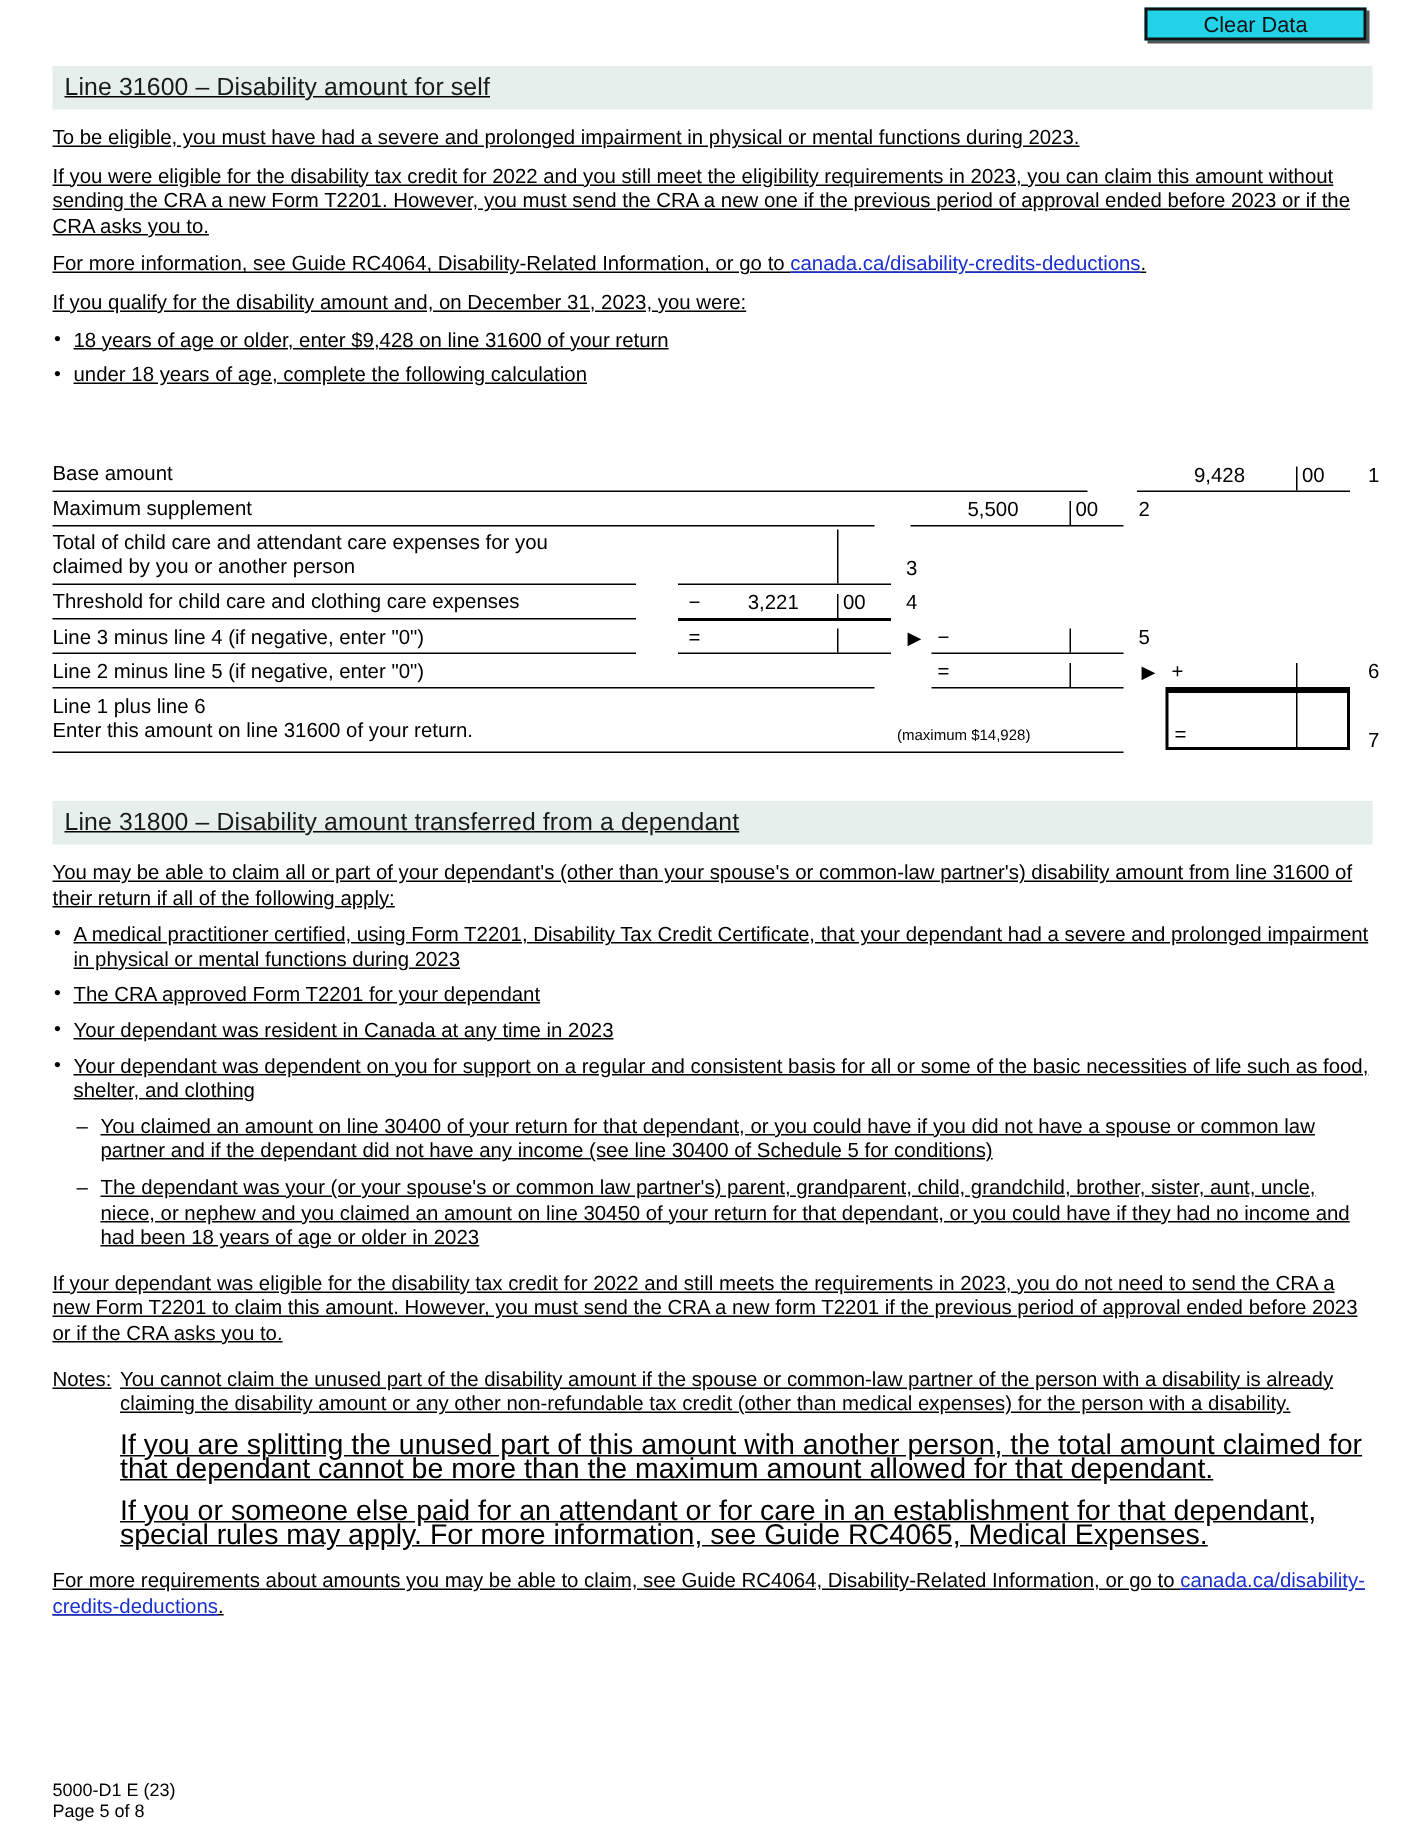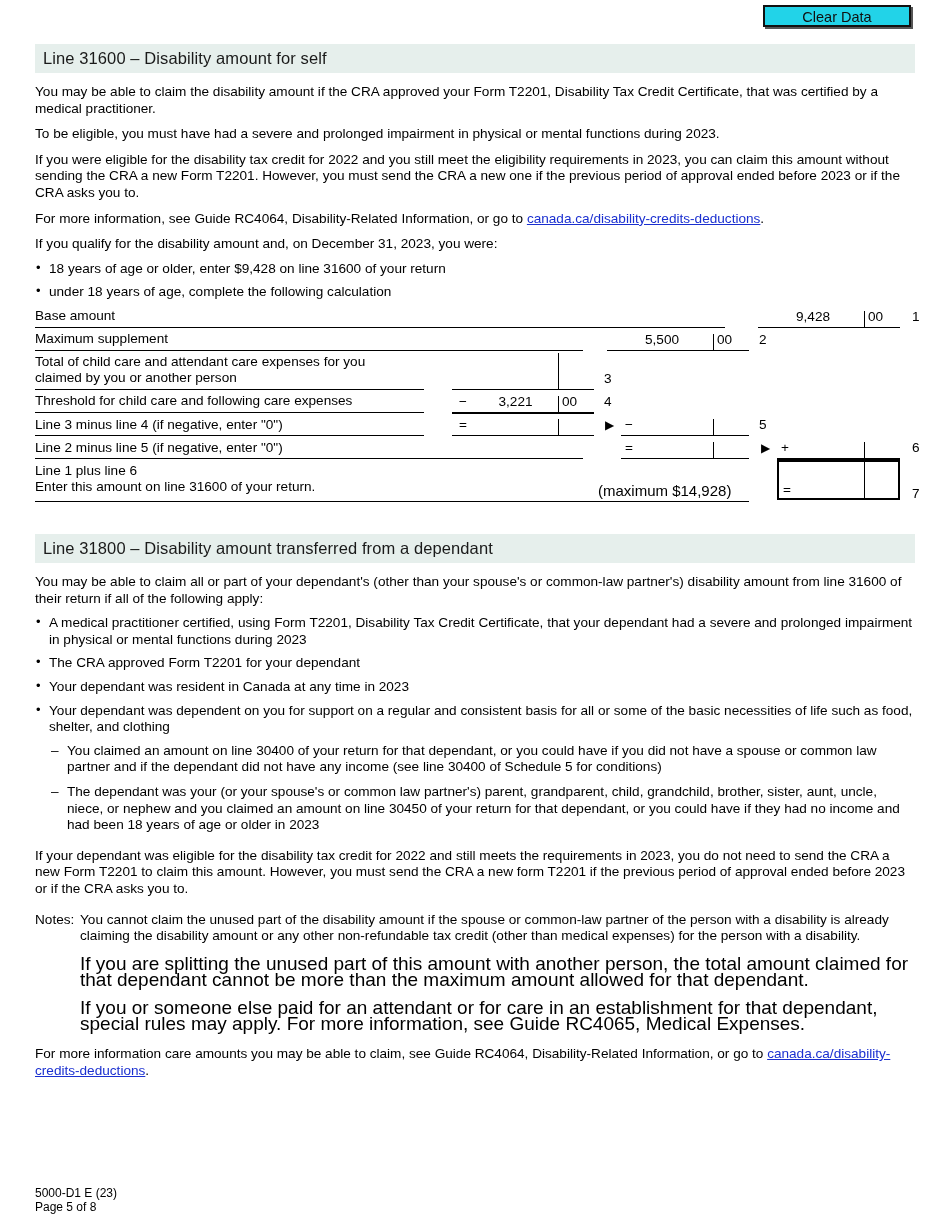"Line 31600 – Disability amount" .content { text-decoration: none -> underline }
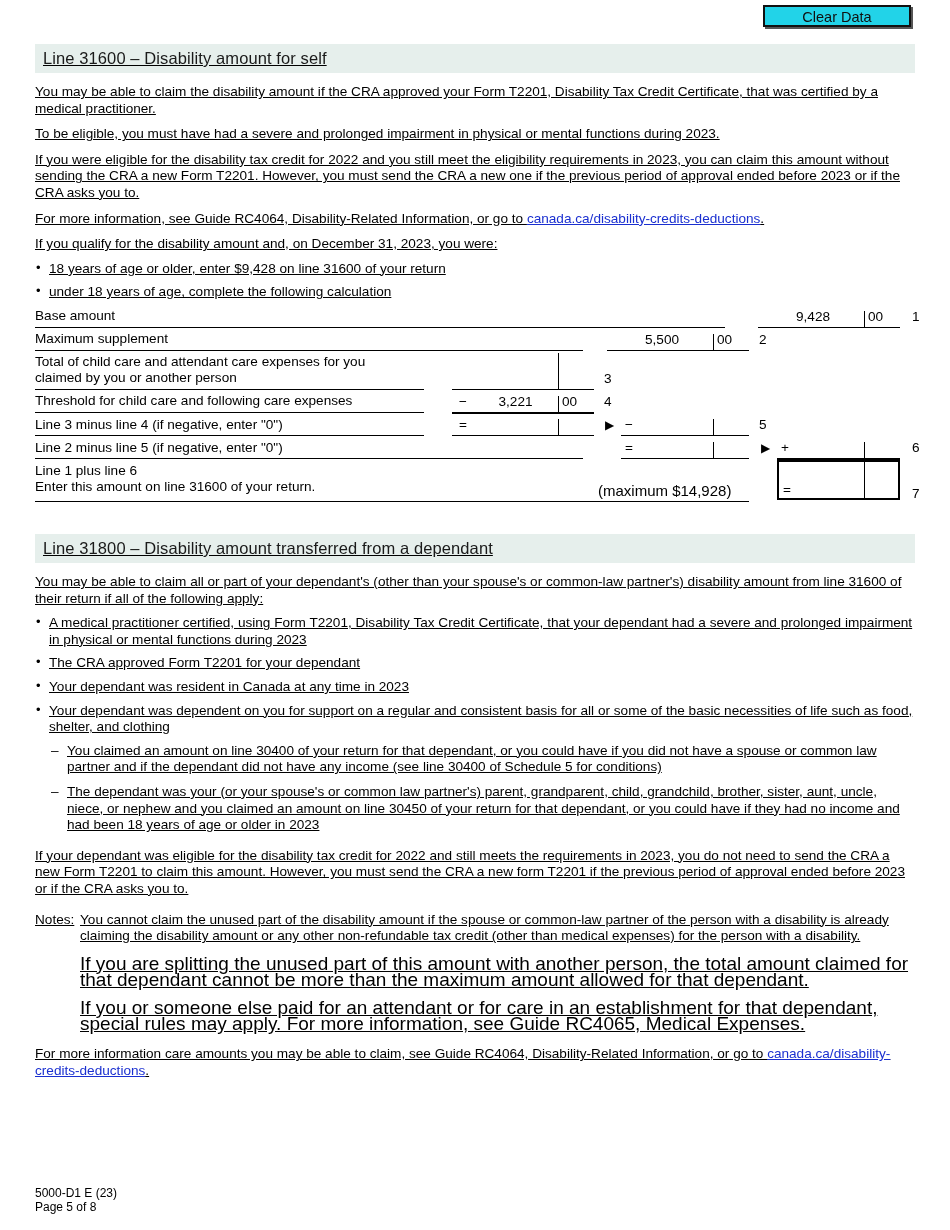"You may be able to claim the" p.body { html: <p>You may be able to claim the disability amount if the CRA approved your Form T2201, Disability Tax Credit Certificate, that was certified by a medical practitioner.</p> -> none }
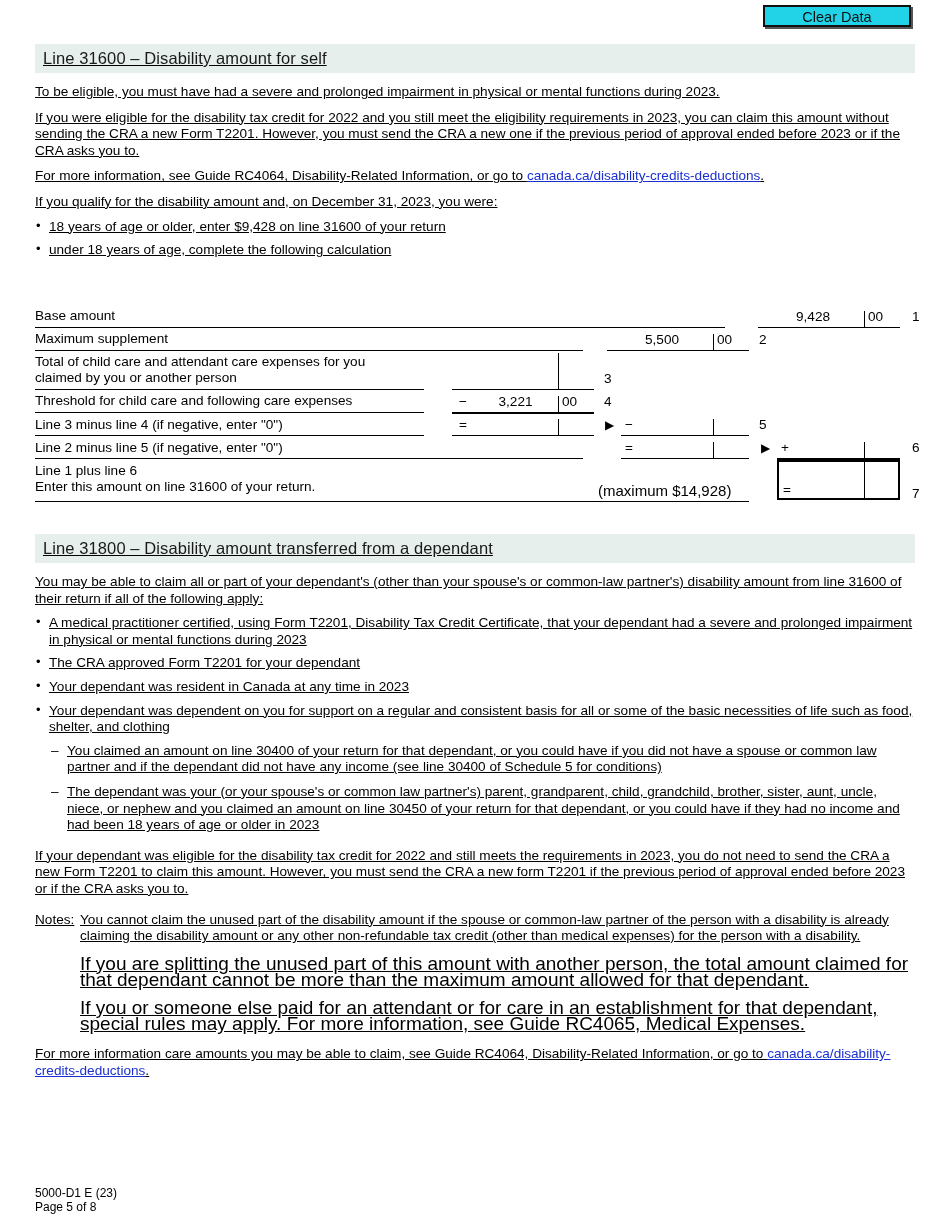"Threshold for child care and" div.rowlabel { text: following -> clothing }
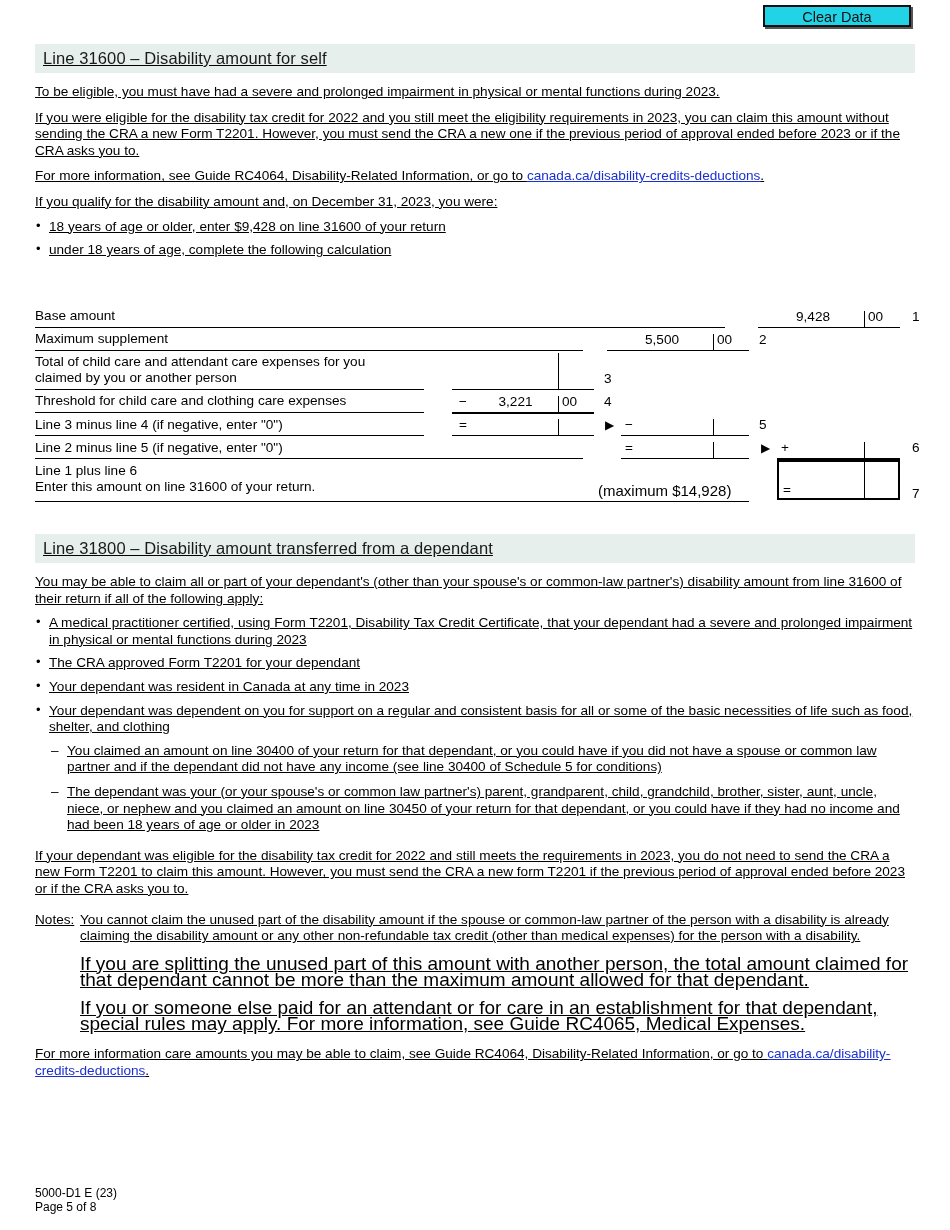"(maximum $14,928)" .calc .maxnote { font-size: 15px -> 10px }
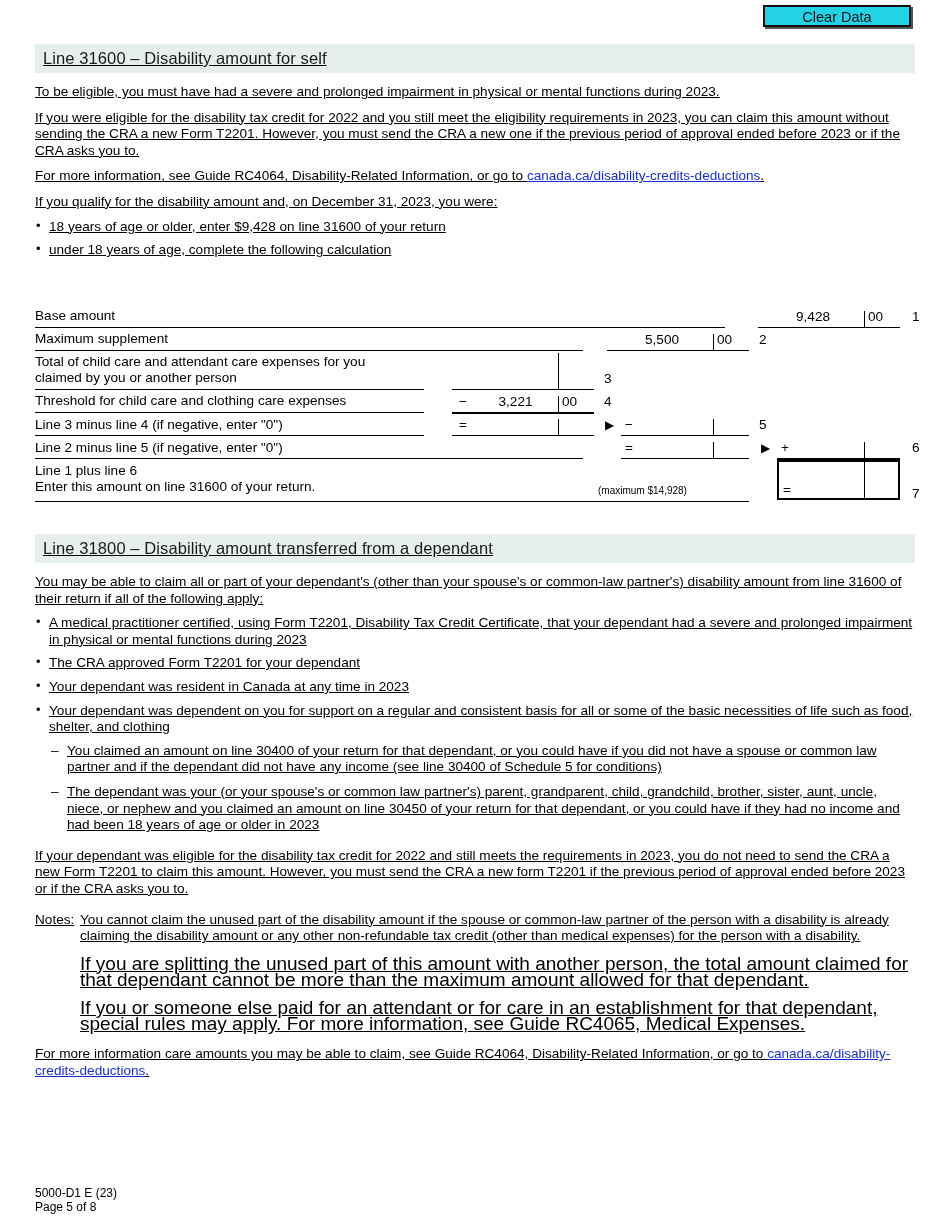"For more information care amounts" span { text: information care -> requirements about }
